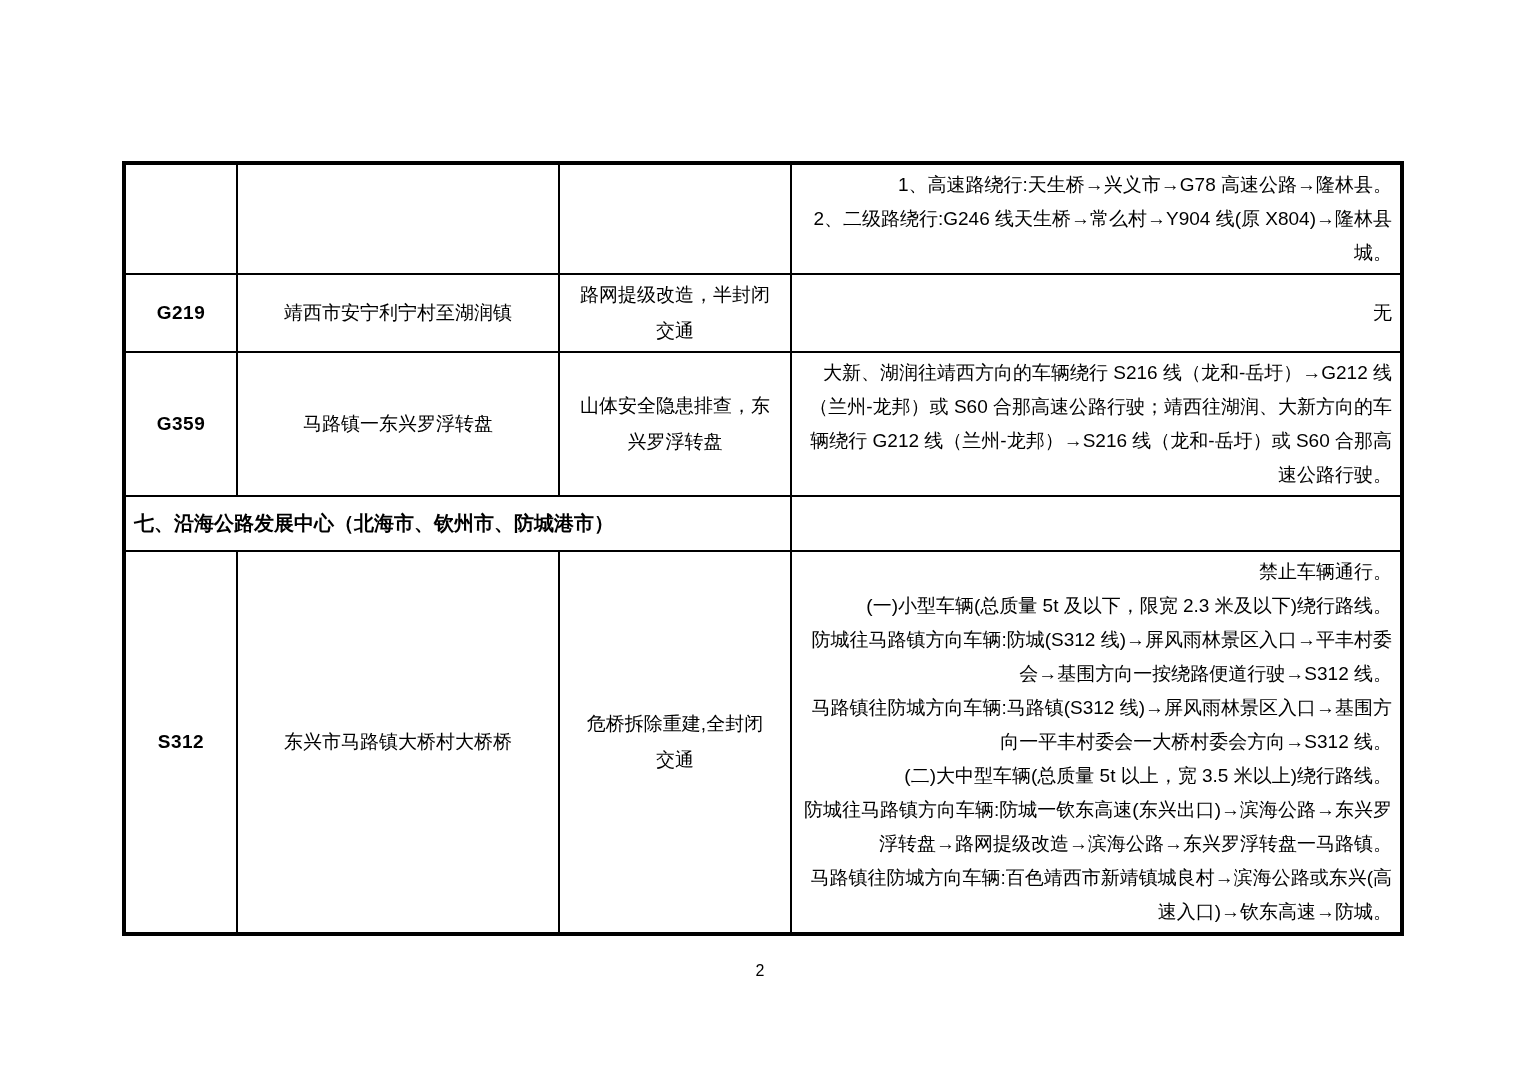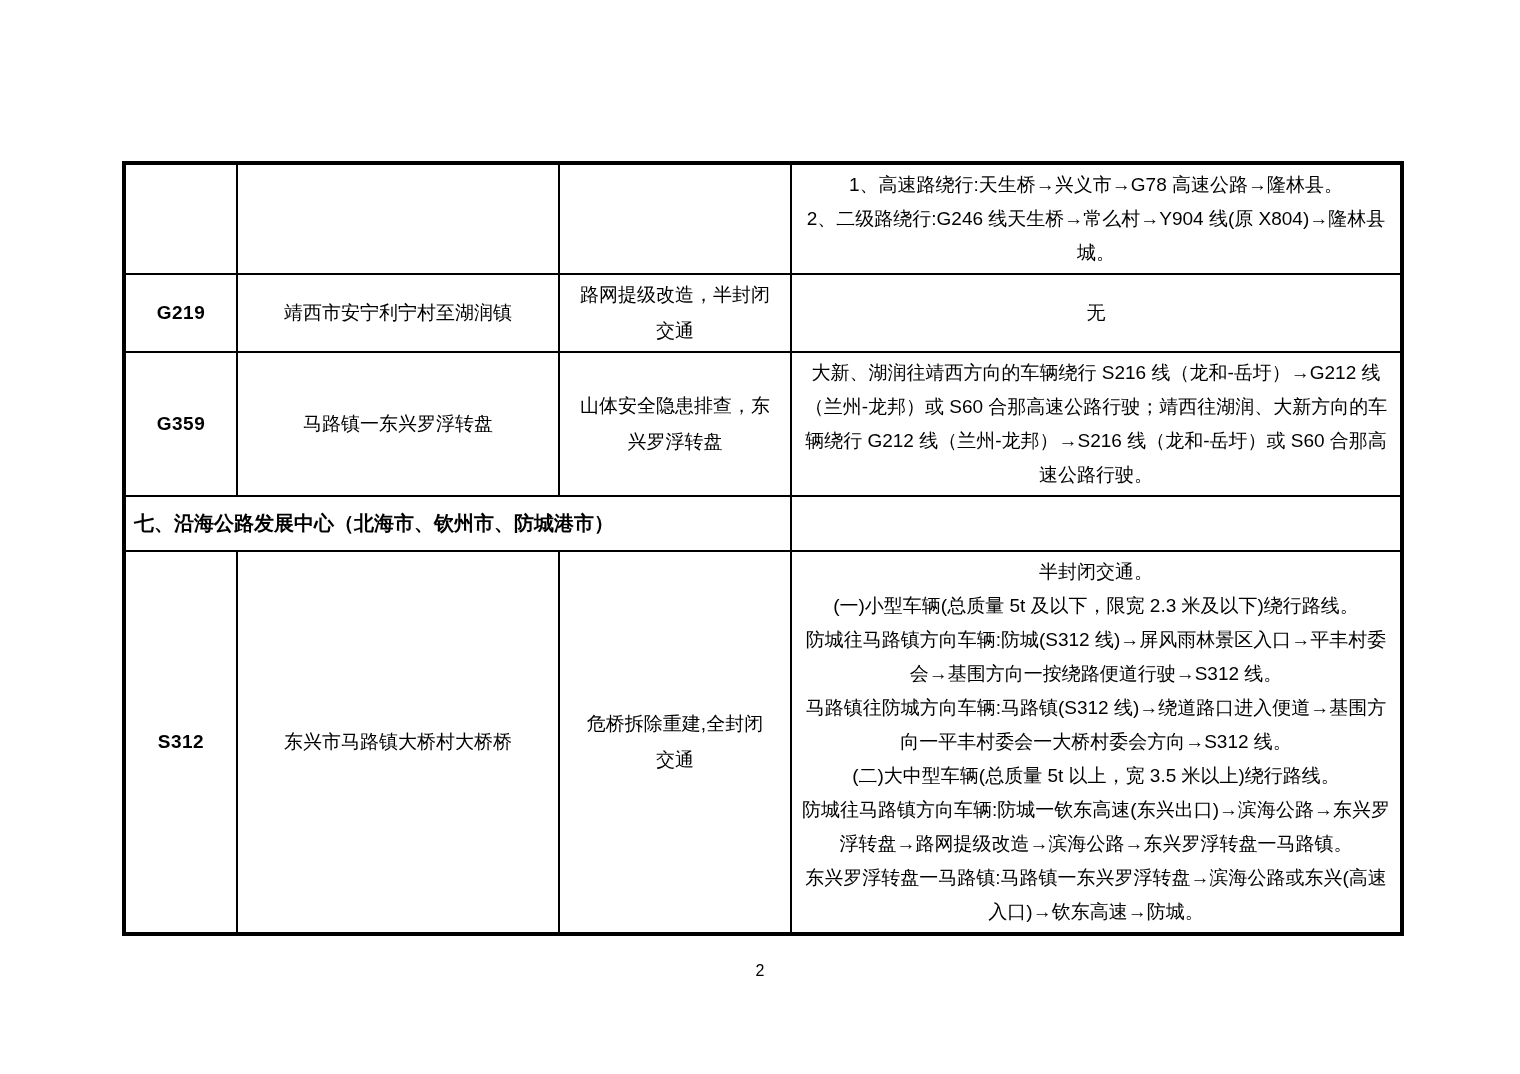"1、高速路绕行:天生桥→兴义市→G78 高速公路→隆林县。" td.detour { text-align: center -> right }
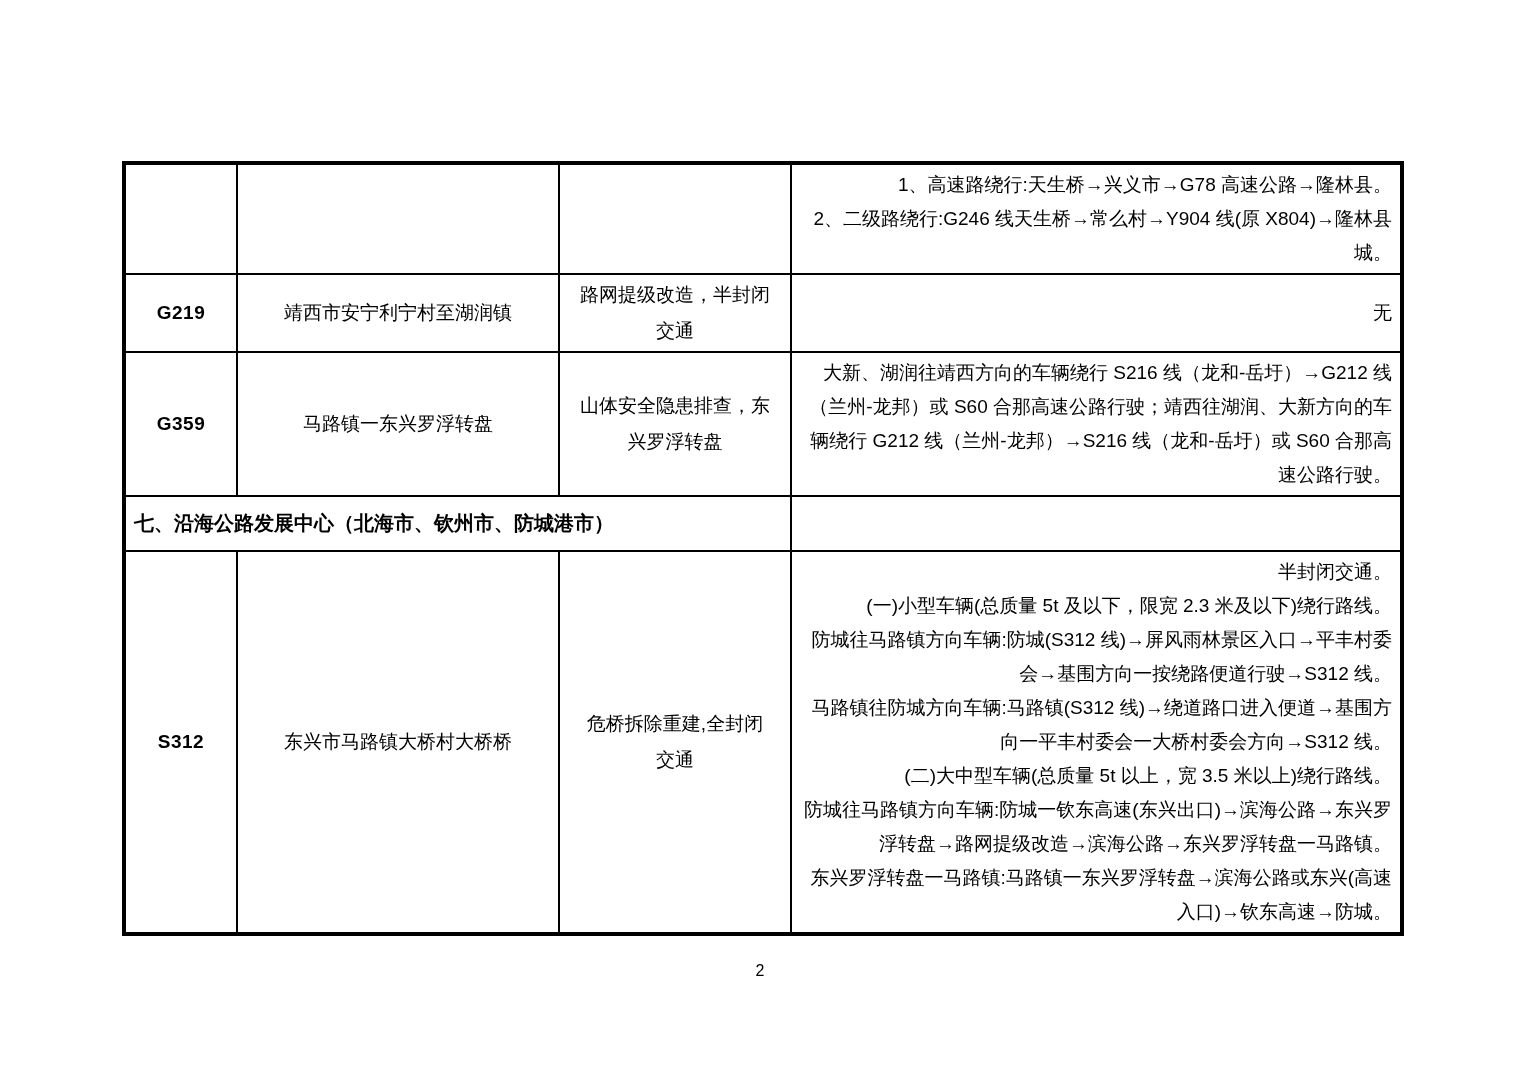"半封闭交通。" p { text: 半封闭交通 -> 禁止车辆通行 }
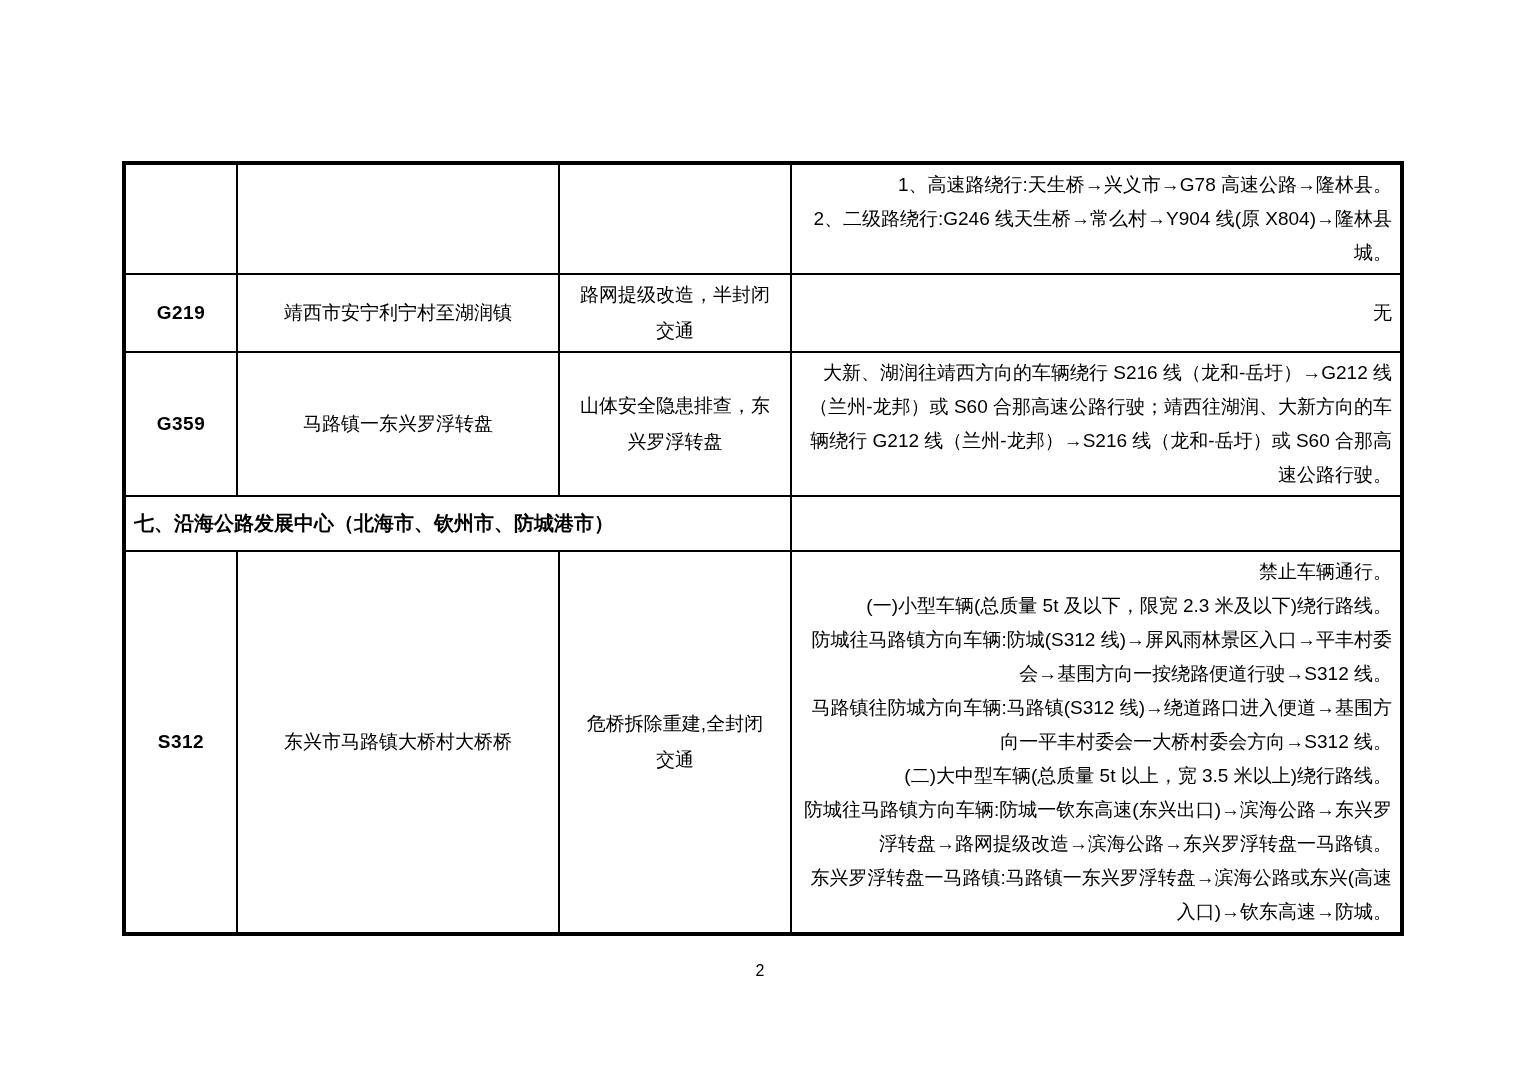"马路镇往防城方向车辆:马路镇(S312" p { text: 绕道路口进入便道 -> 屏风雨林景区入口 }
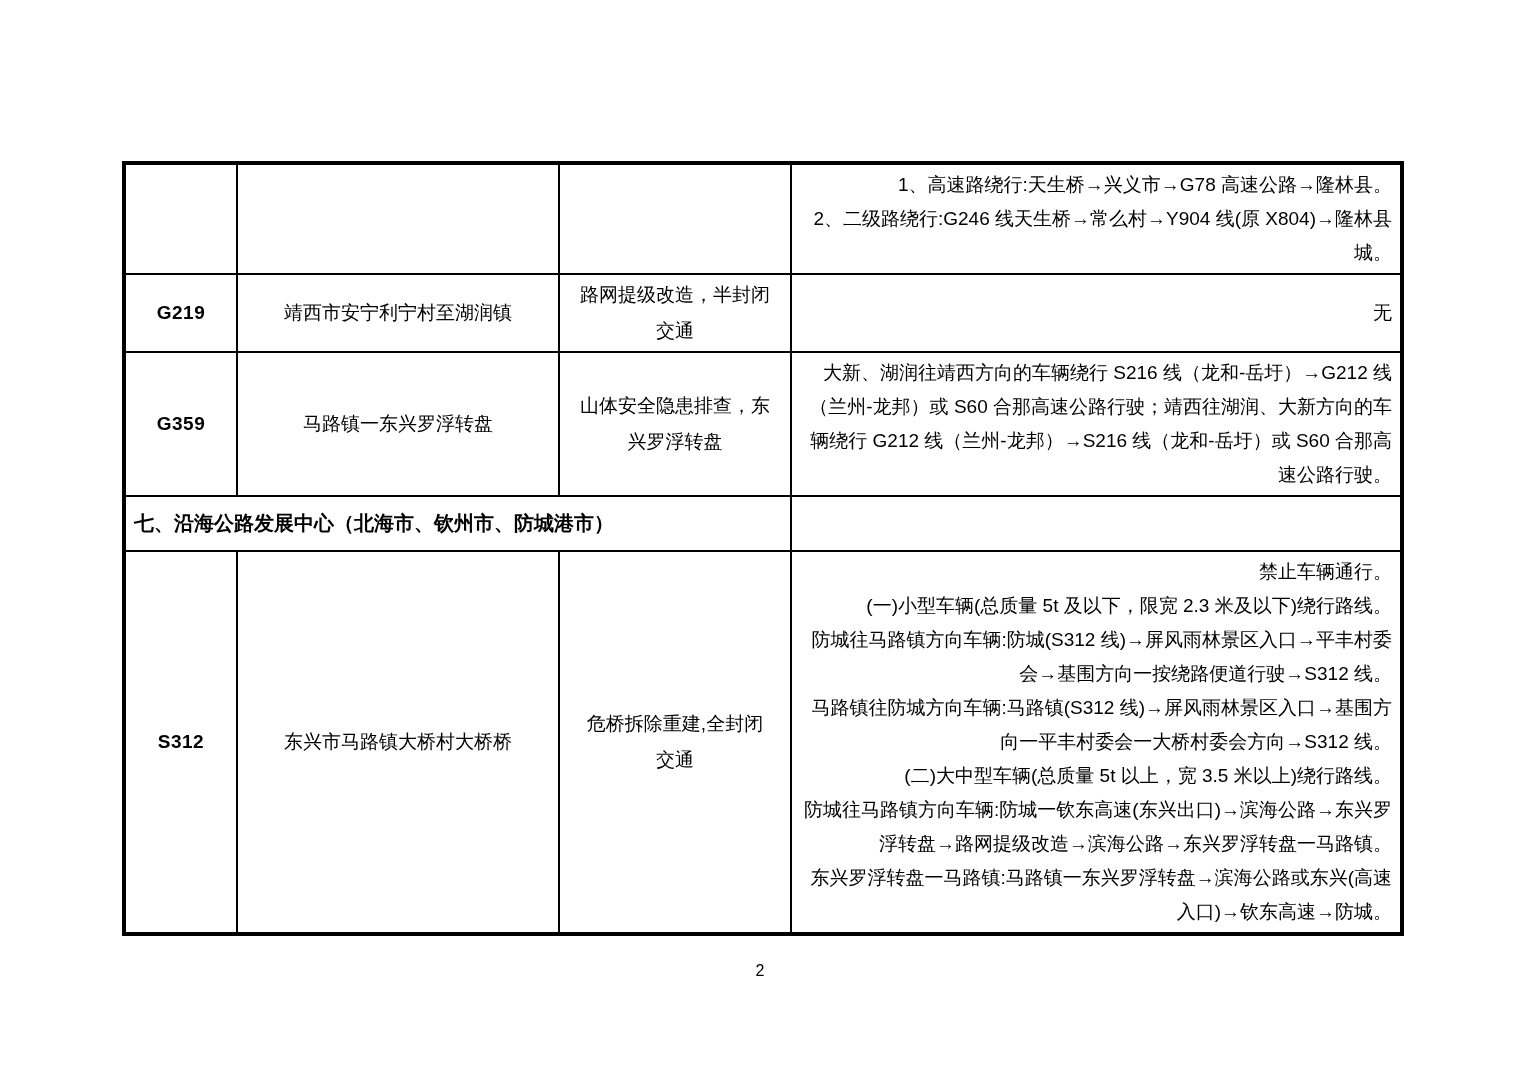"东兴罗浮转盘一马路镇:马路镇一东兴罗浮转盘→滨海公路或东兴(高速入口)→钦东高速" p { text: 东兴罗浮转盘一马路镇:马路镇一东兴罗浮转盘 -> 马路镇往防城方向车辆:百色靖西市新靖镇城良村 }
